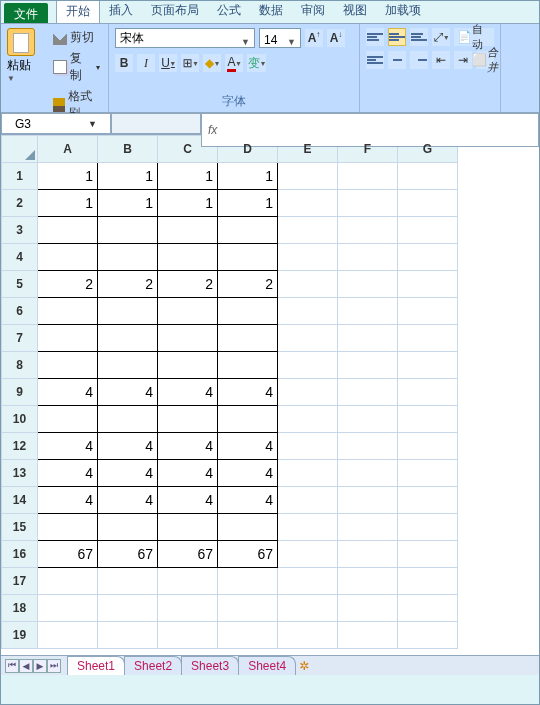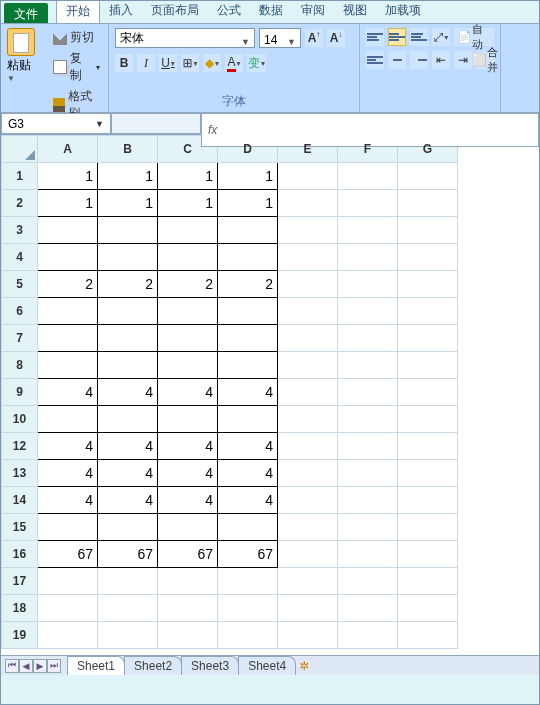"合并" span { font-style: none -> italic }
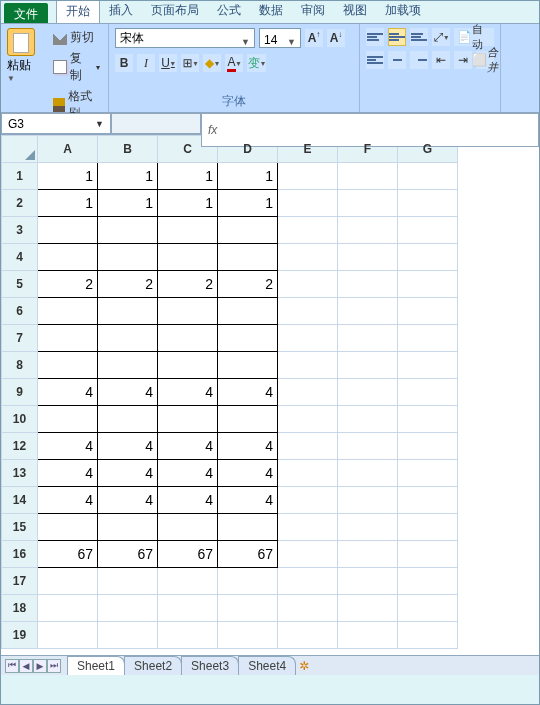"G3" .namebox { padding: 0 6px -> 0 13px }
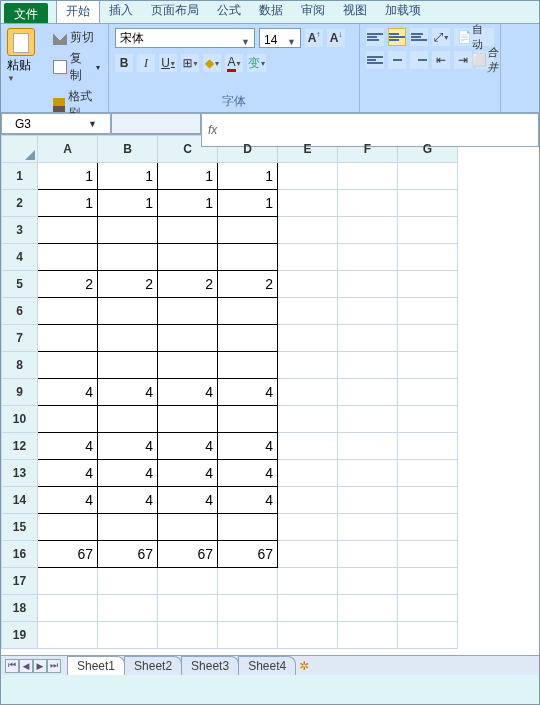"Sheet1" .tab { color: #404040 -> #be185d }
